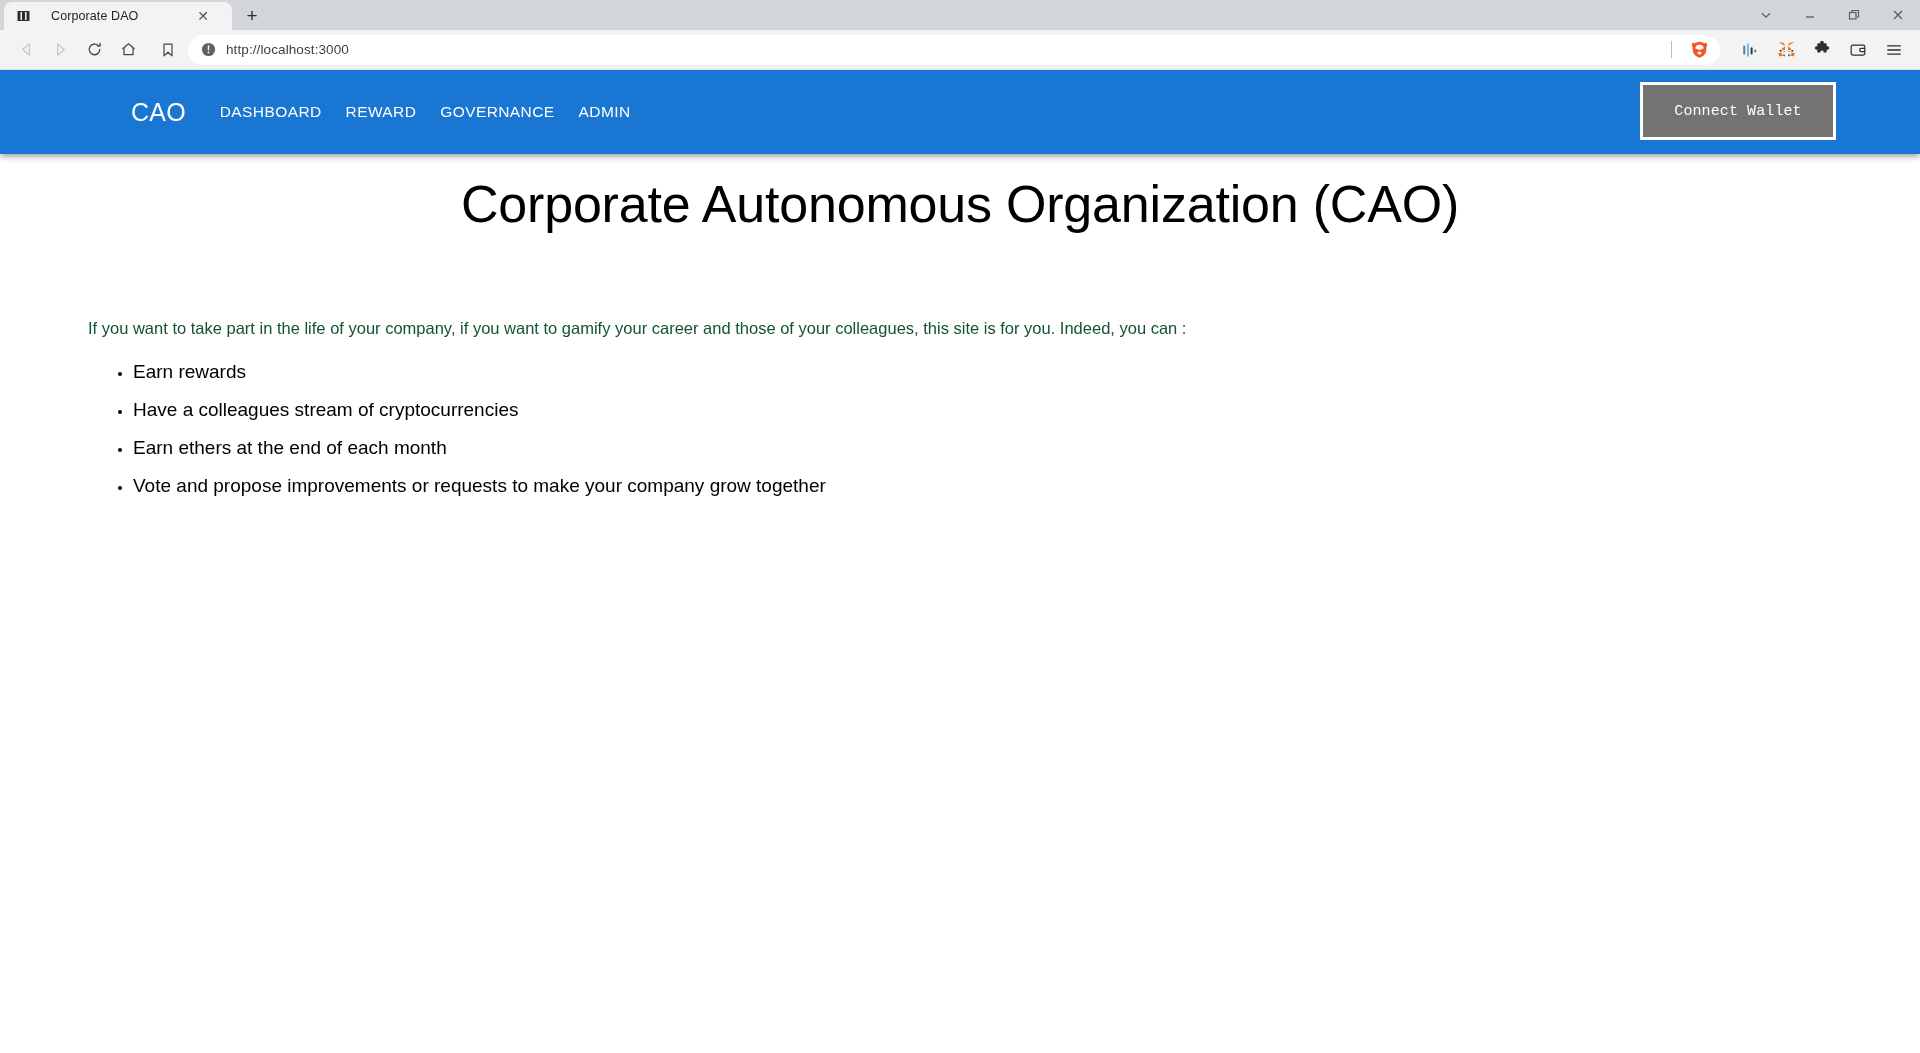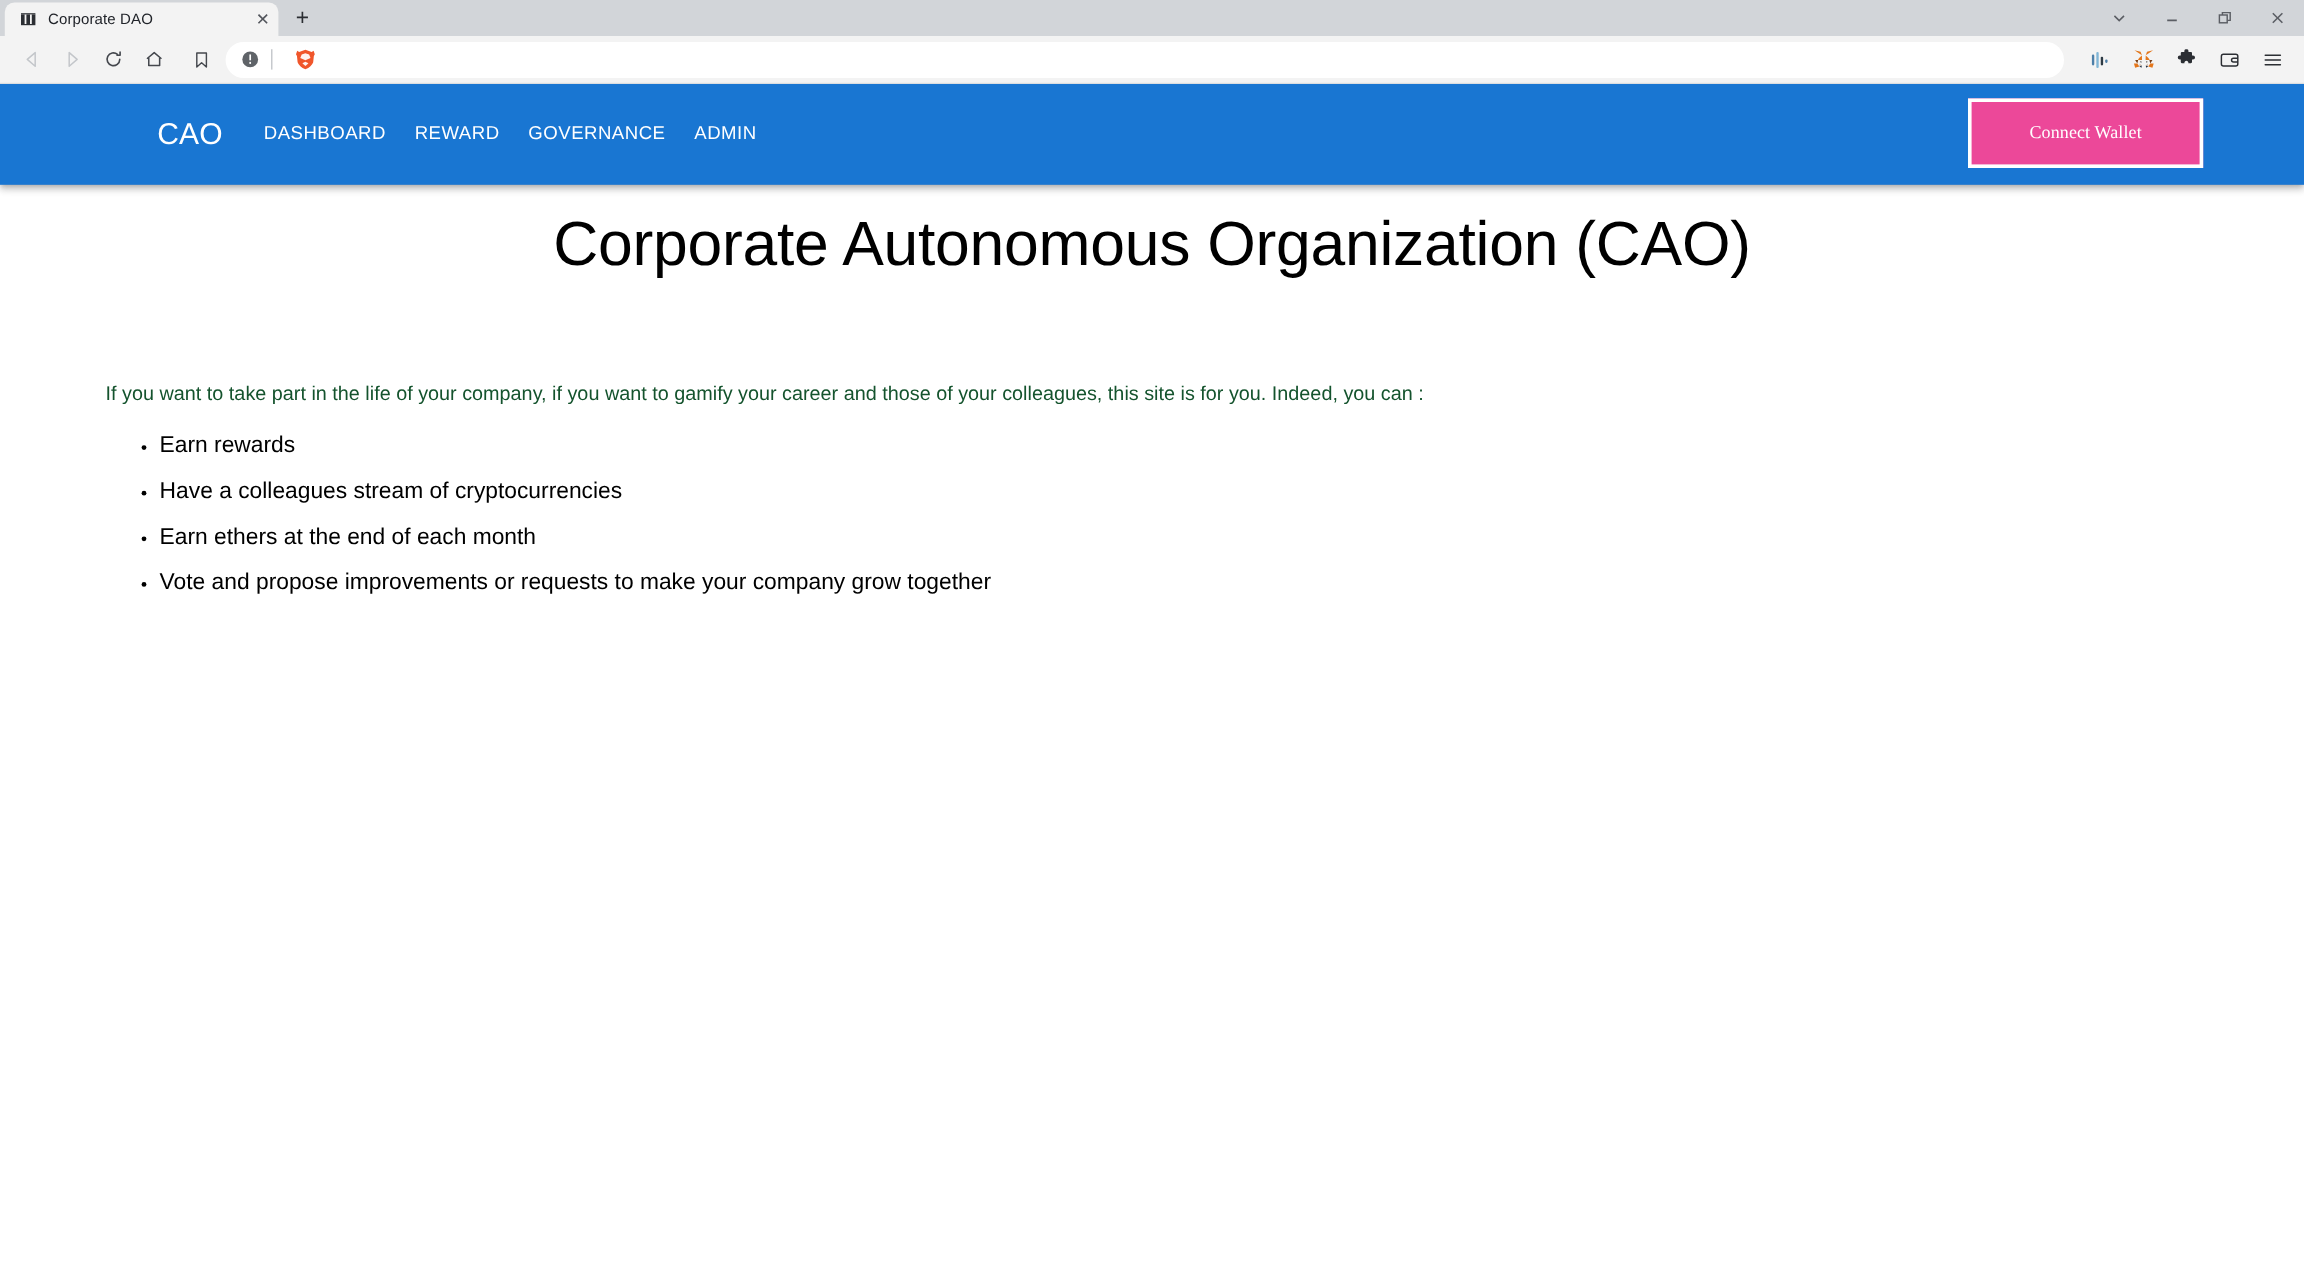"Corporate DAO" .tab { gap: 8px -> 19px; padding: 0 4px 0 12px -> 0 20px 0 12px }
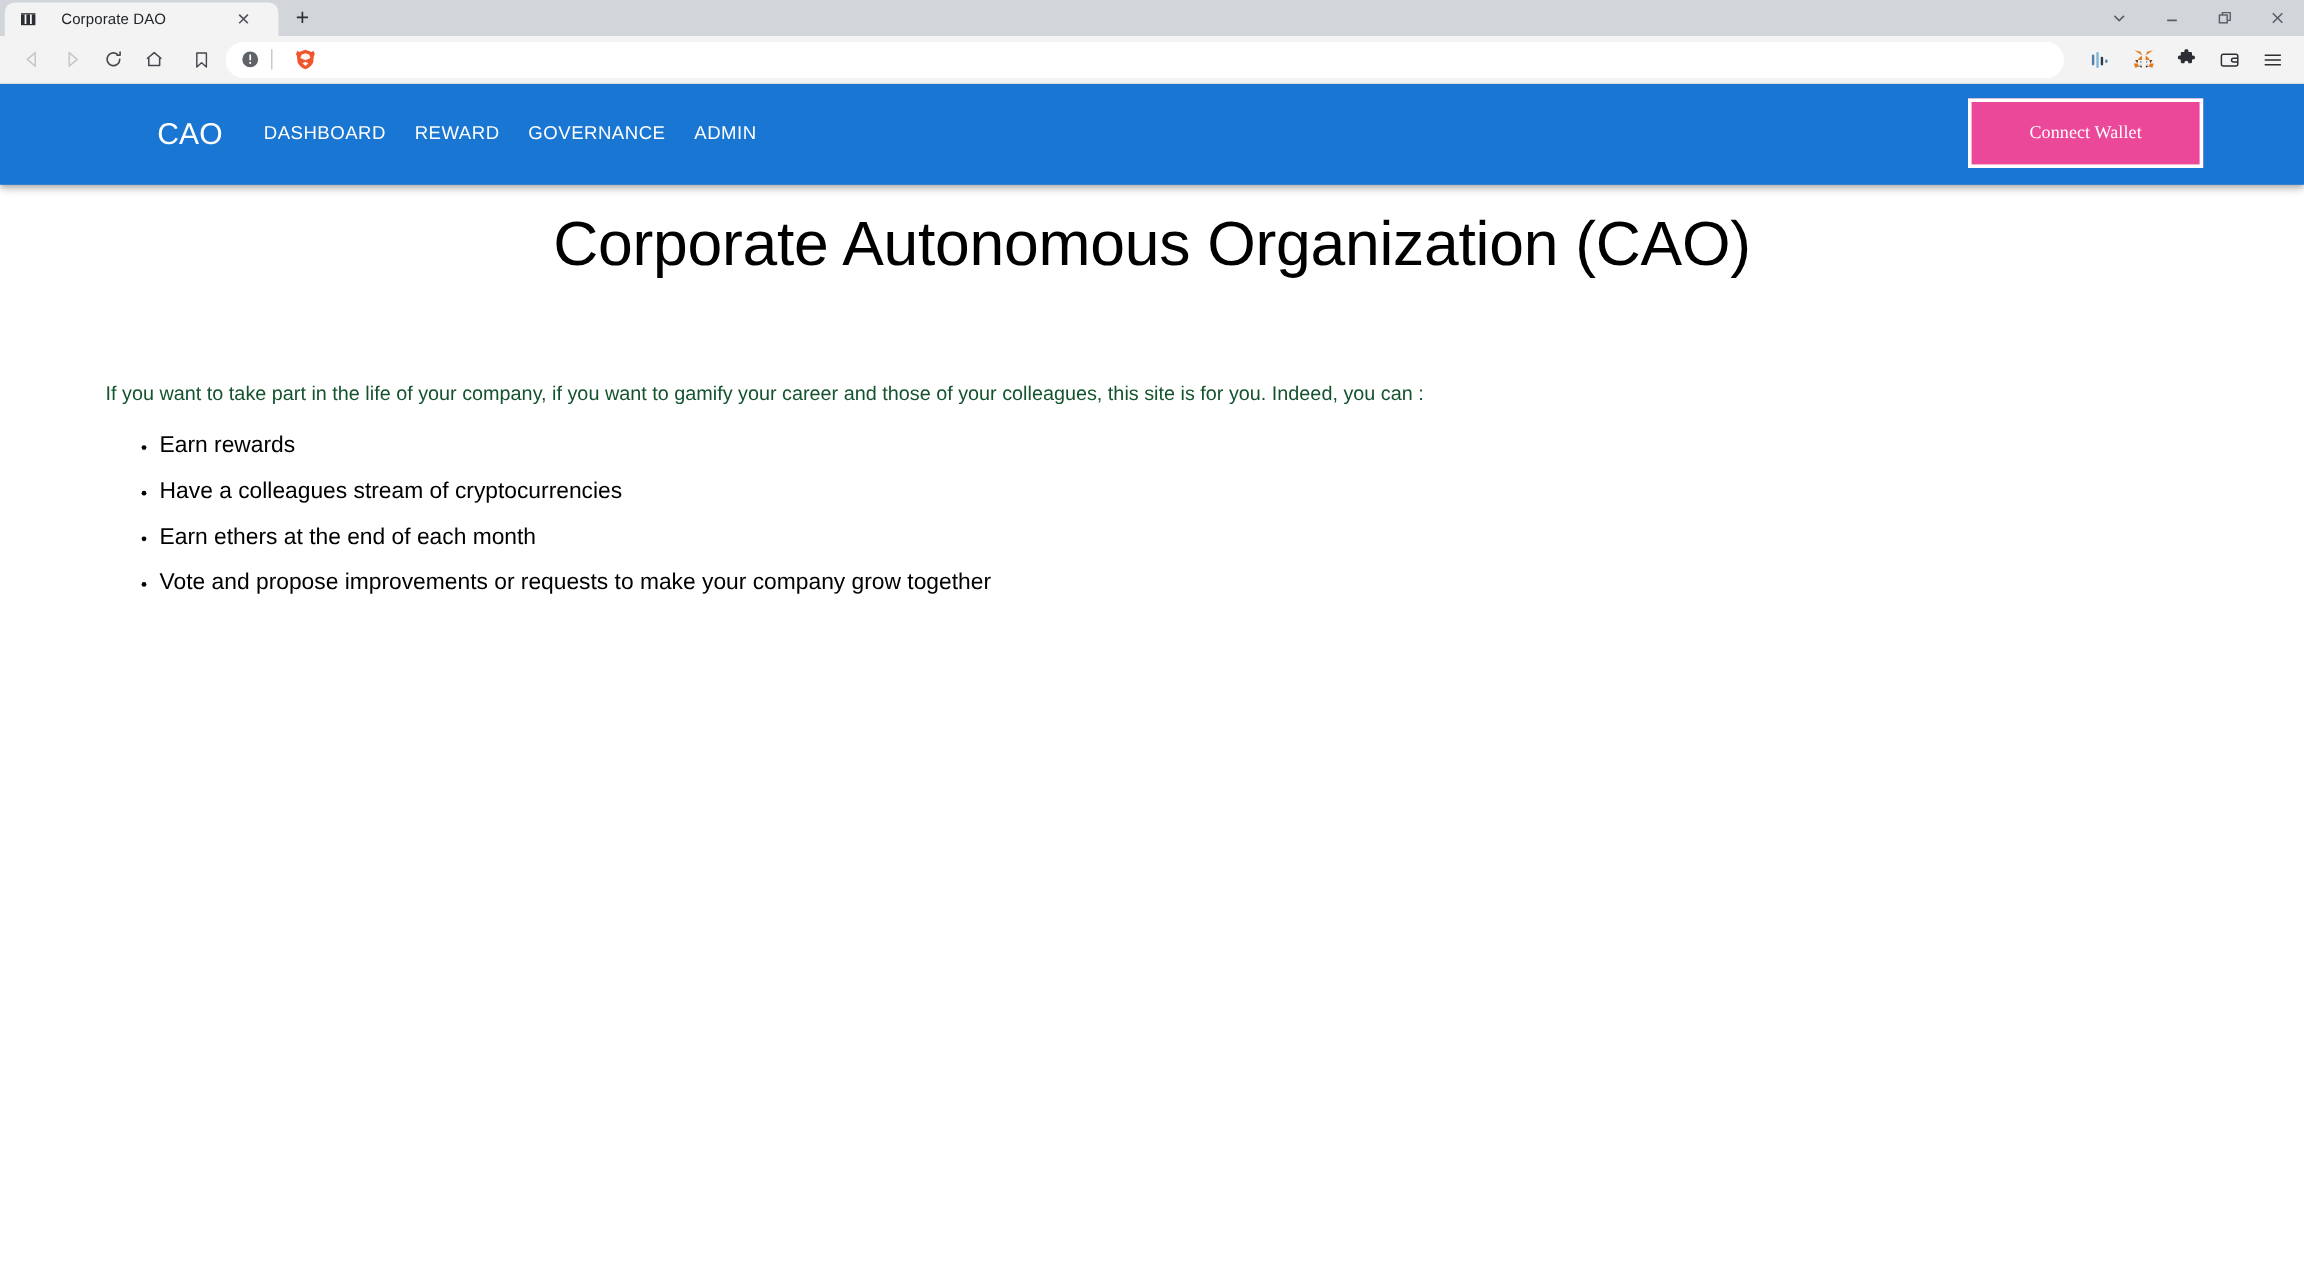"http://localhost:3000" span.omni-url { html: none -> <span>http://localhost:3000</span> }
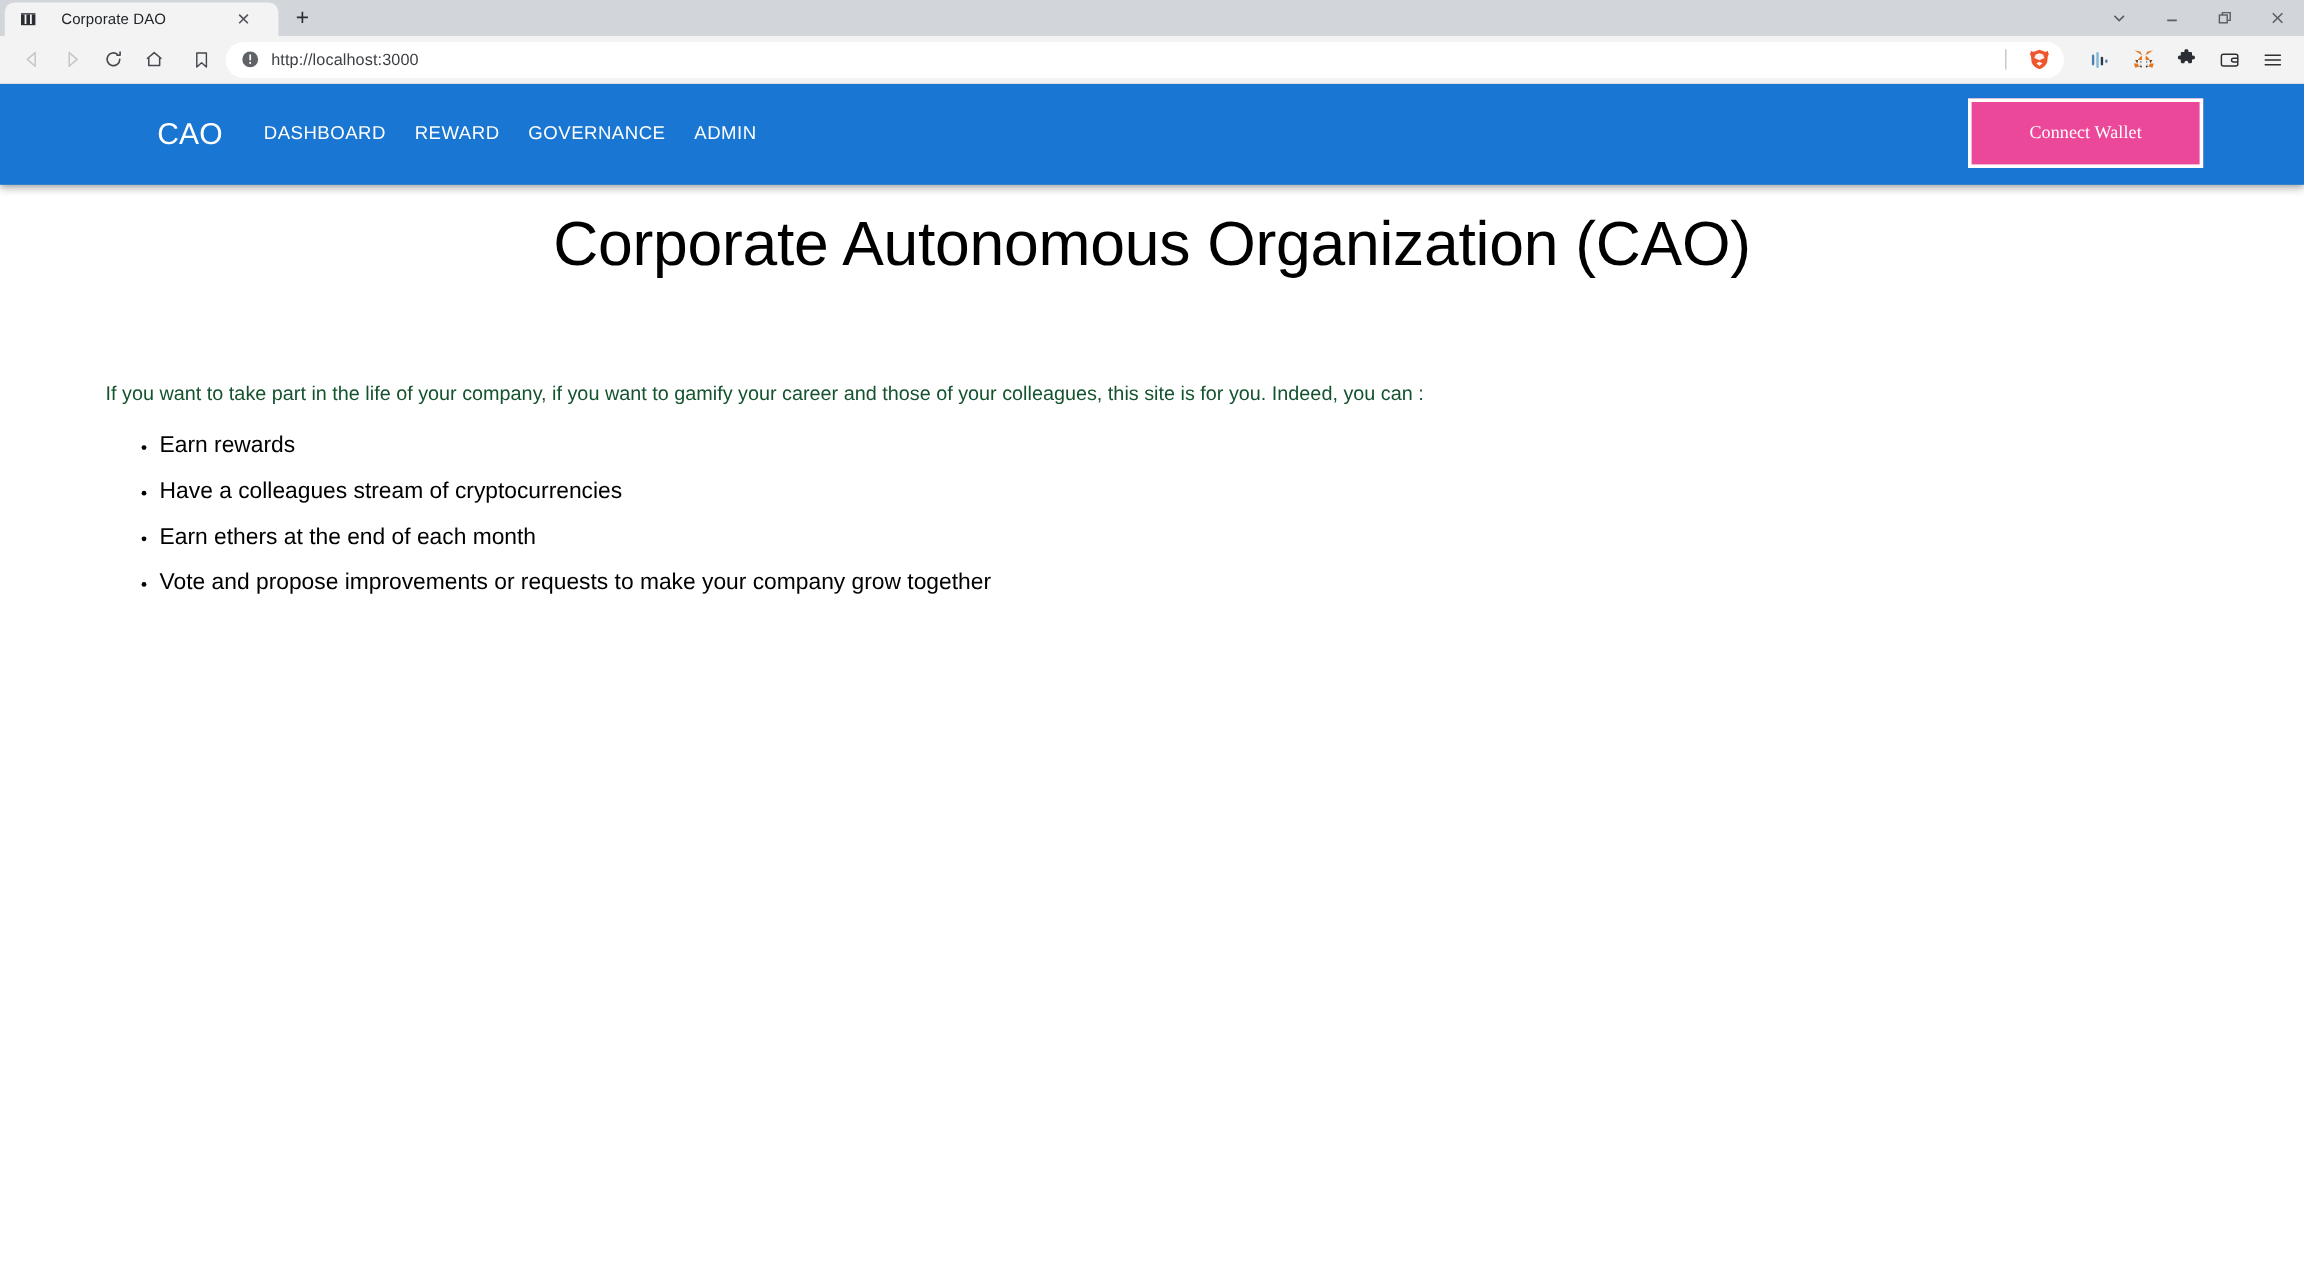"Connect Wallet" .wallet-btn { background: #ec4899 -> #737373; font-family: Liberation Serif, serif -> Liberation Mono, monospace }
